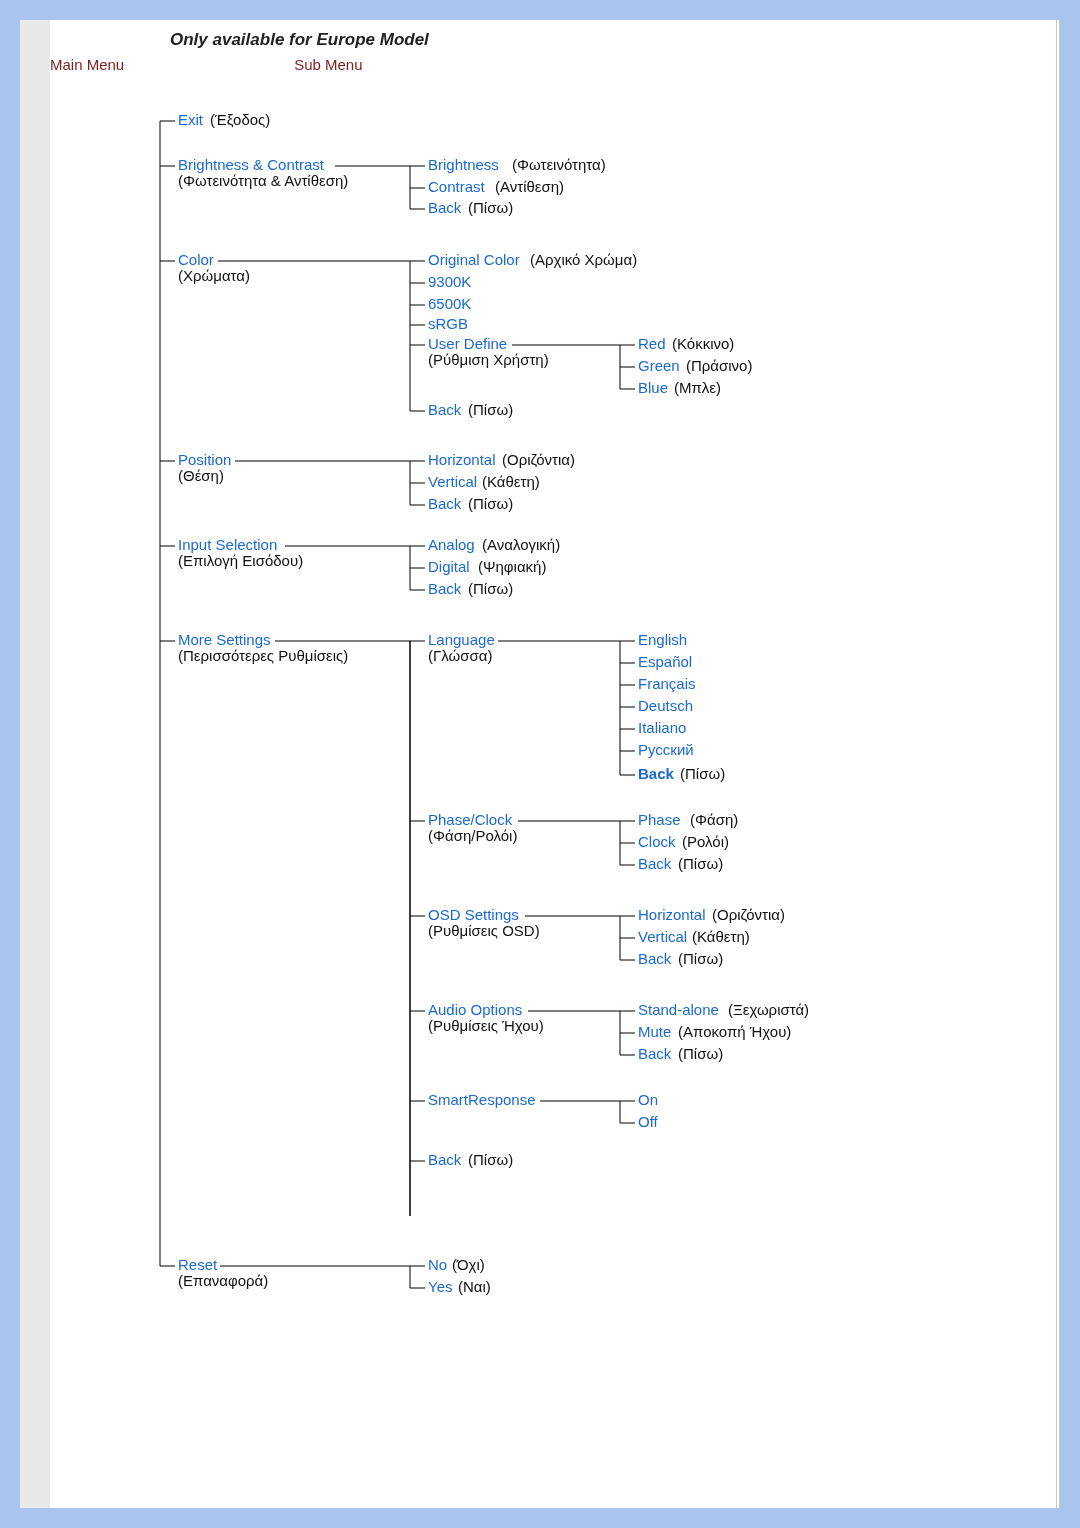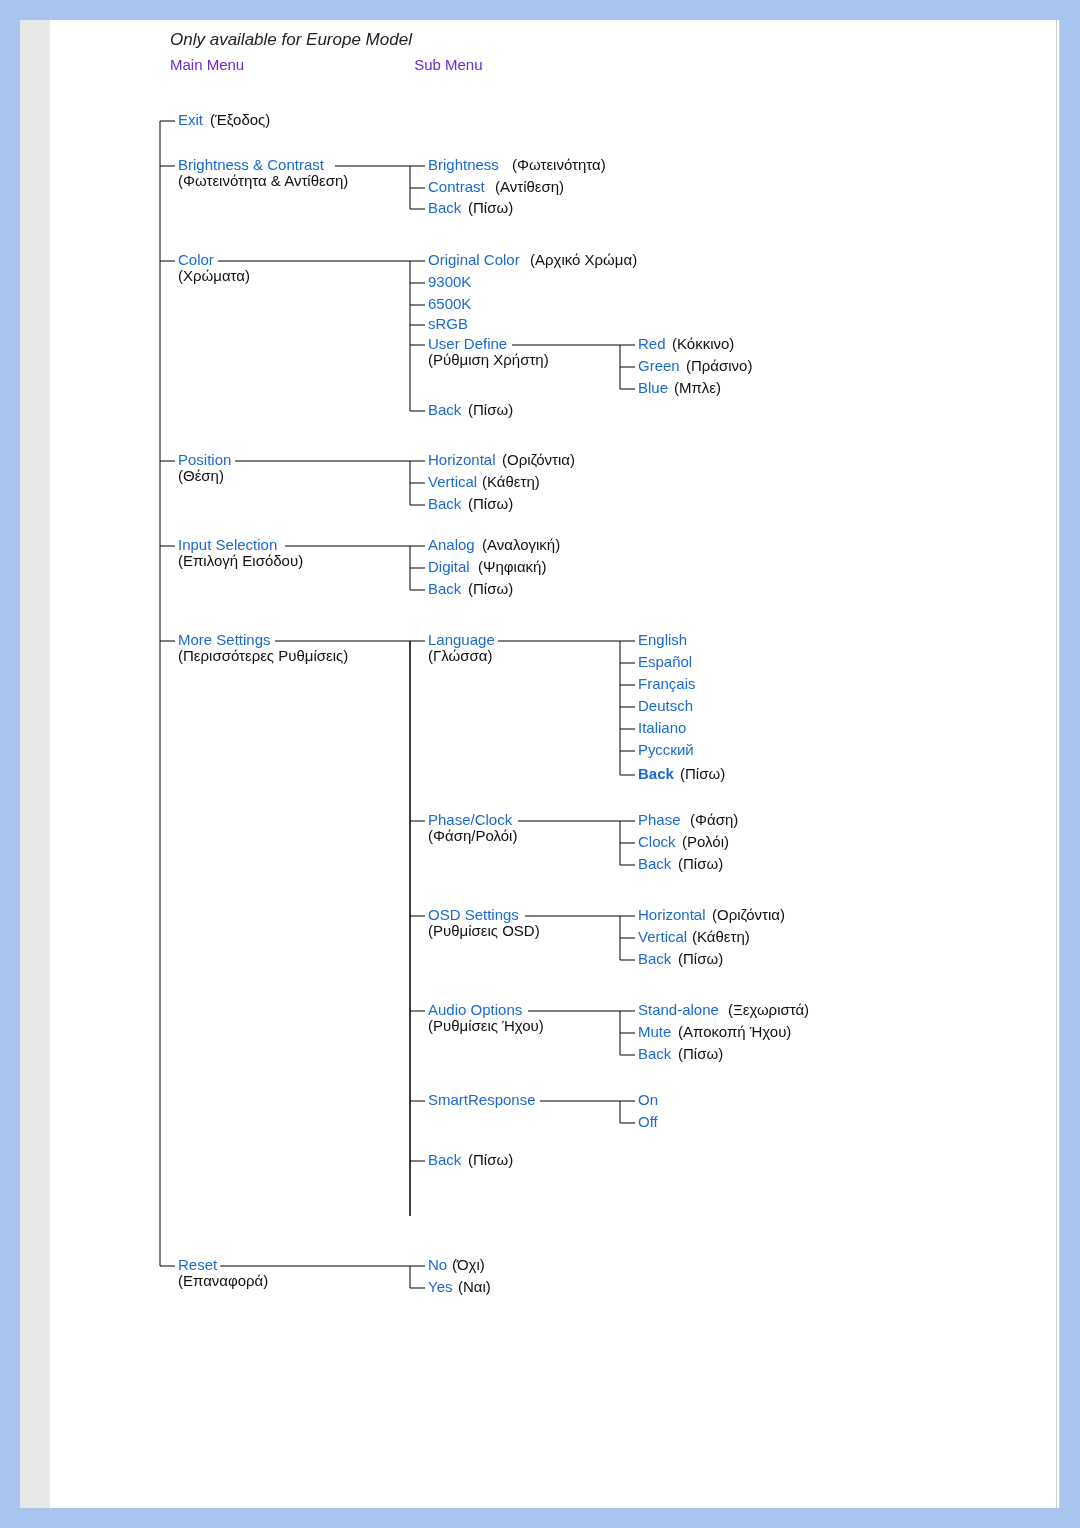"Only available for Europe Model" .title { font-weight: normal -> bold }
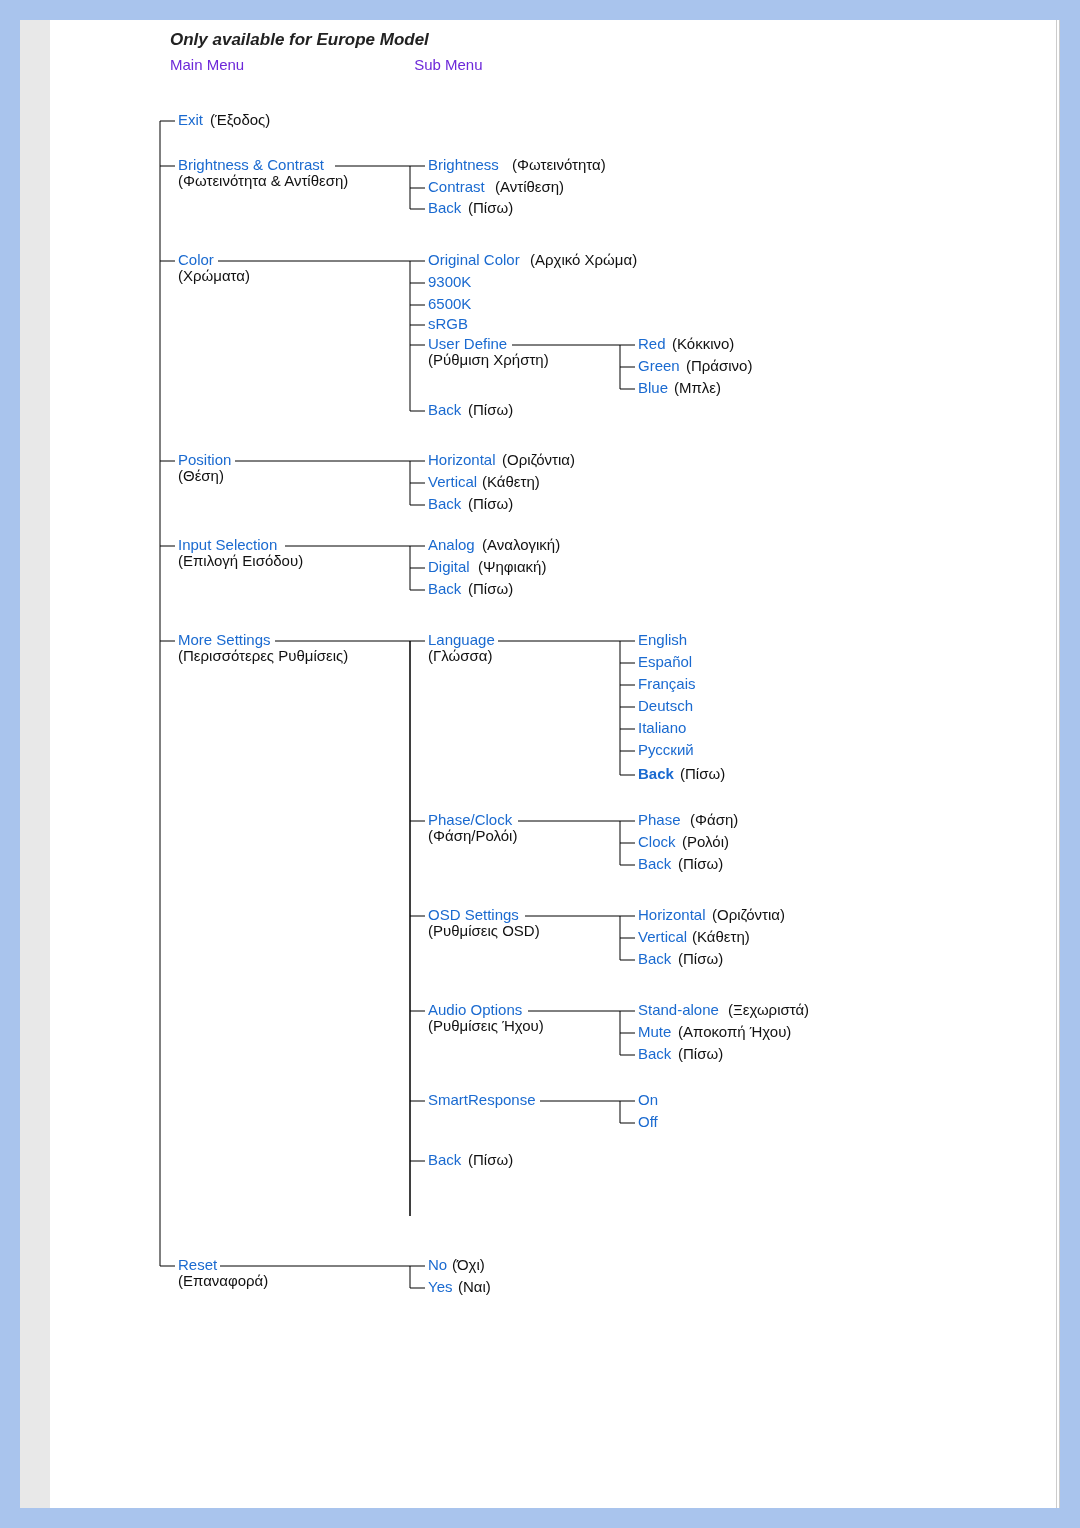"Main Menu Sub Menu" .headers { color: #6d28d9 -> #7f1d1d; margin-left: 120px -> none }
